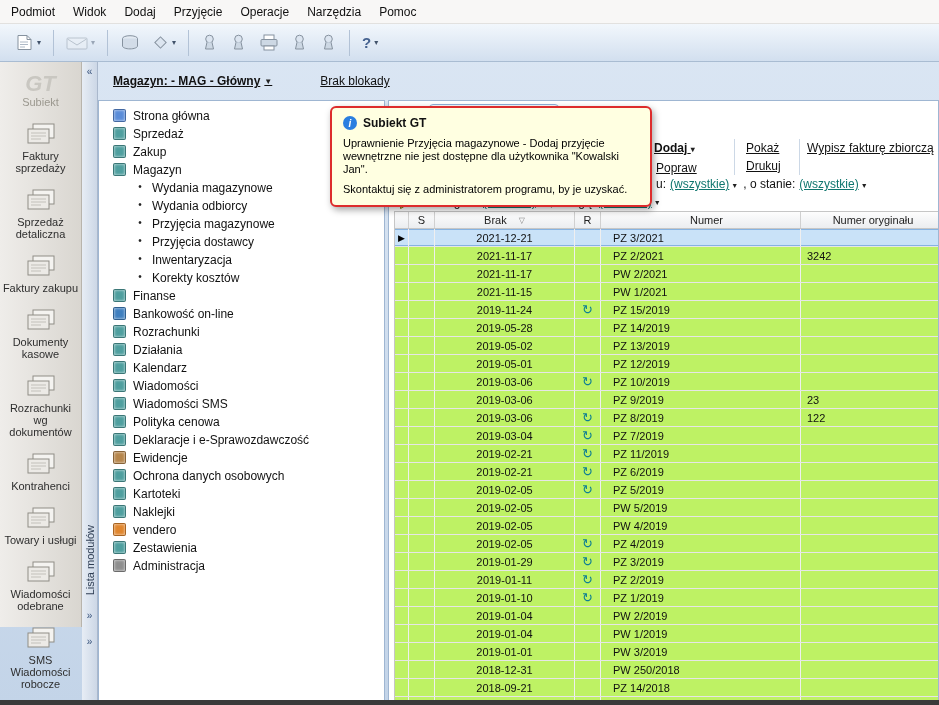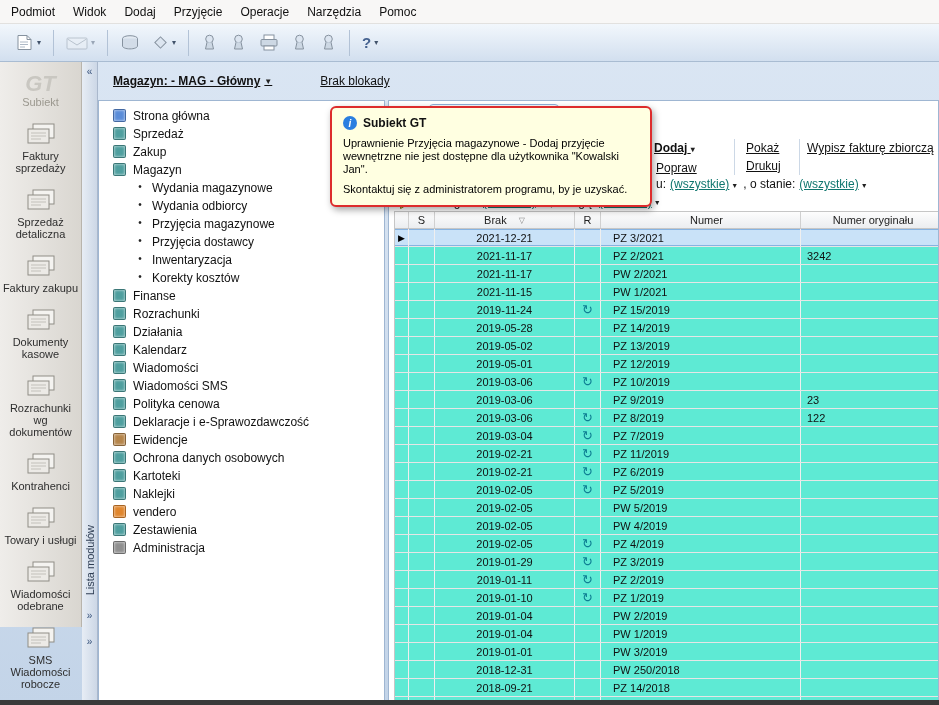"2021-11-17" .g-row { background: #5eead4 -> #bef264 }
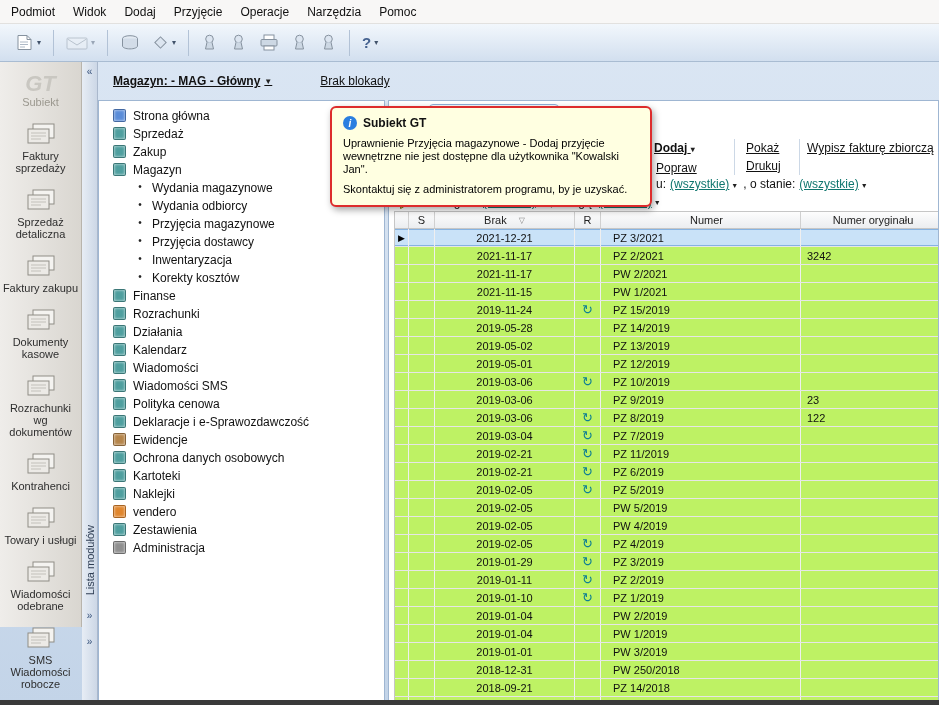"Bankowość on-line" div.tree-item { html: none -> <div> <span></span> <span>Bankowość on-line</span> </div> }
